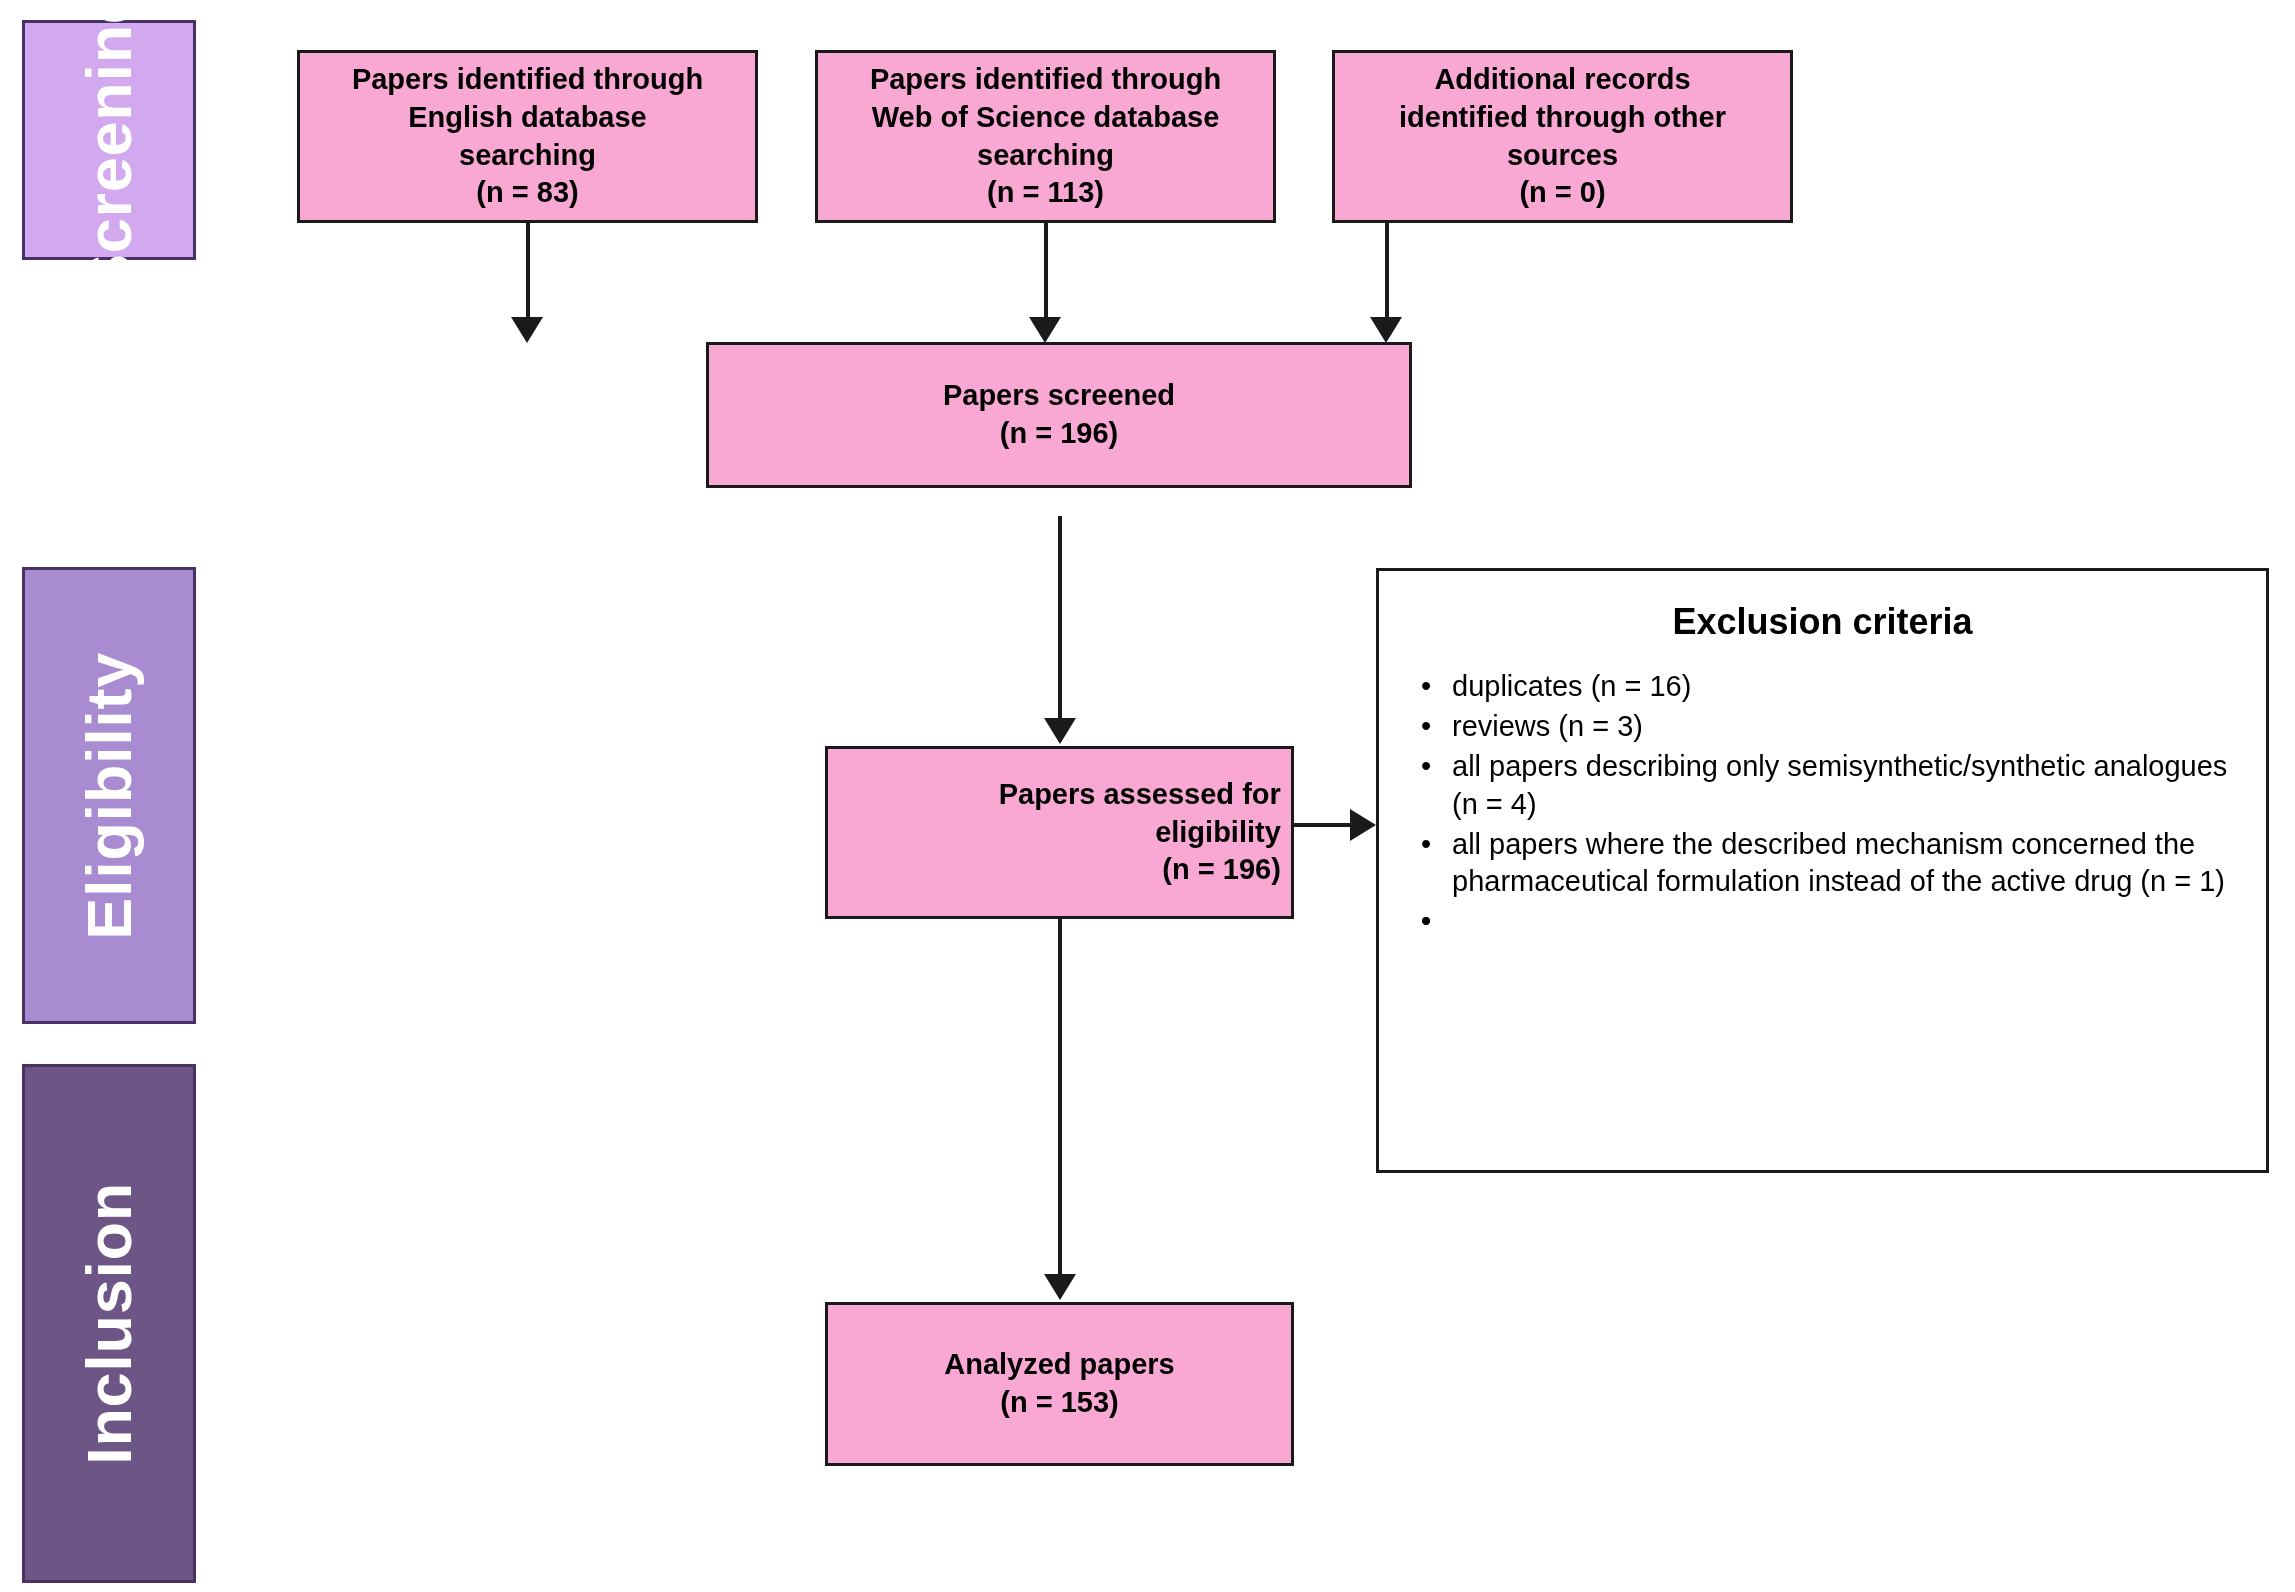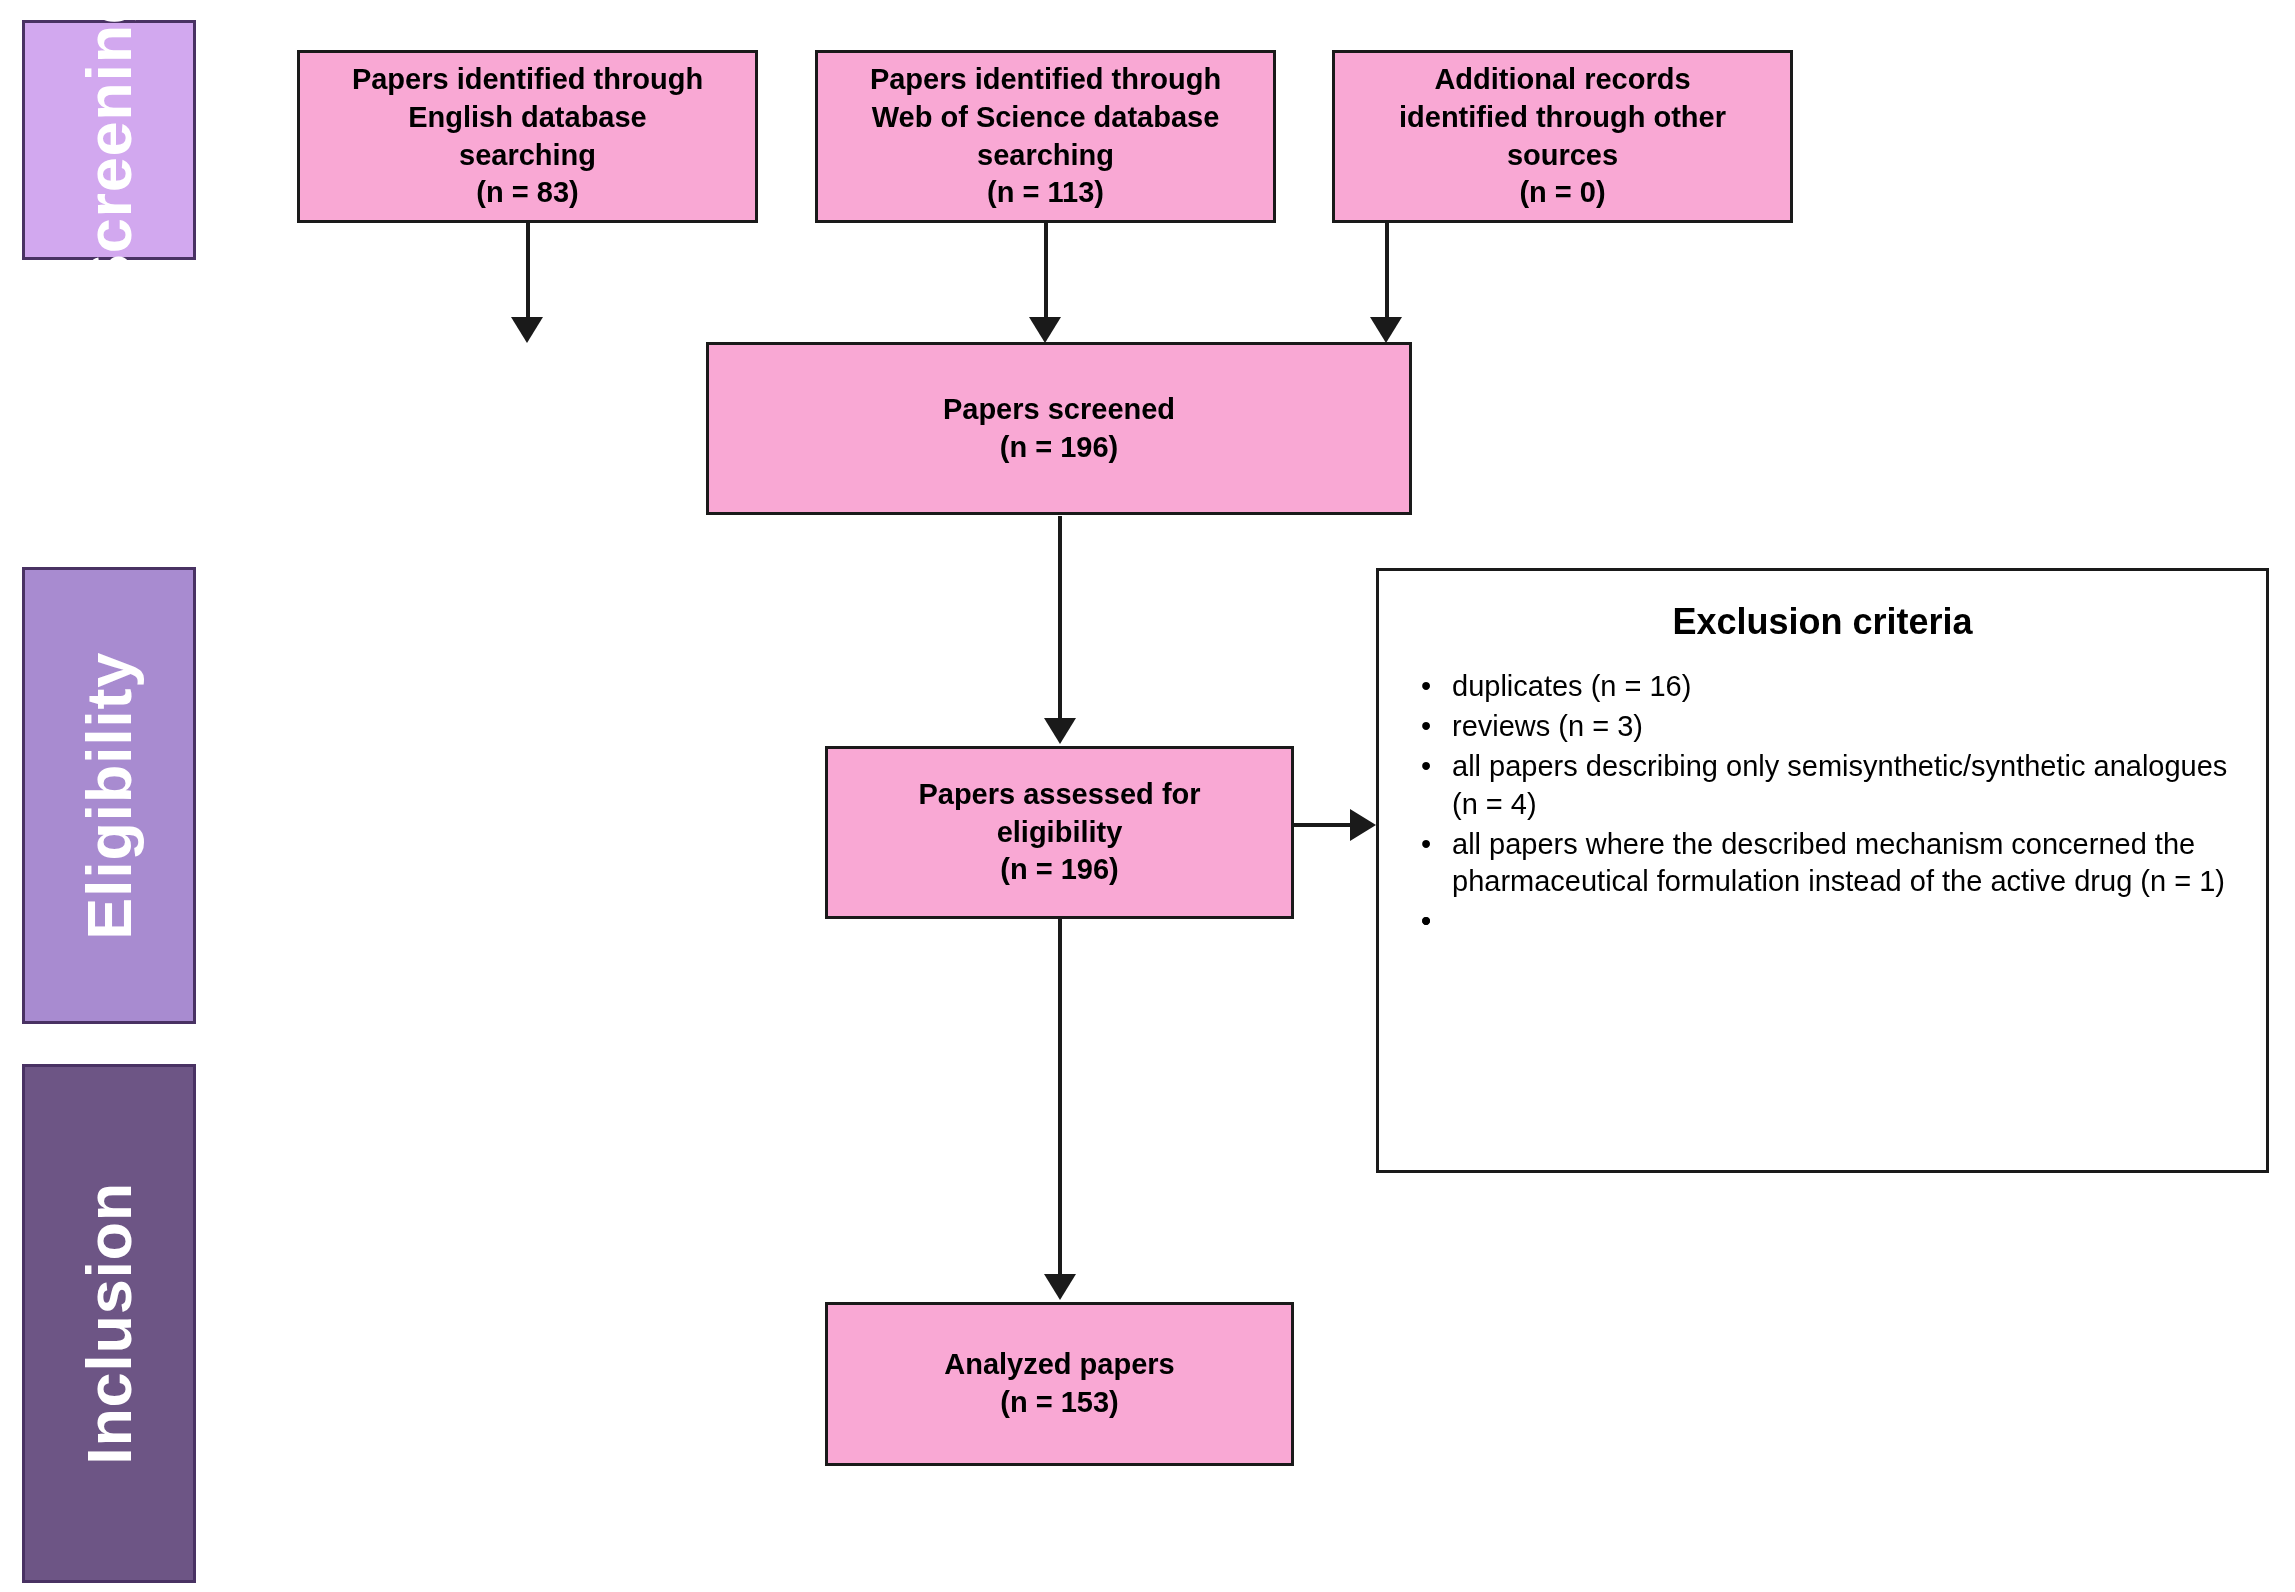"Papers screened" #box-screened { height: 173px -> 146px }
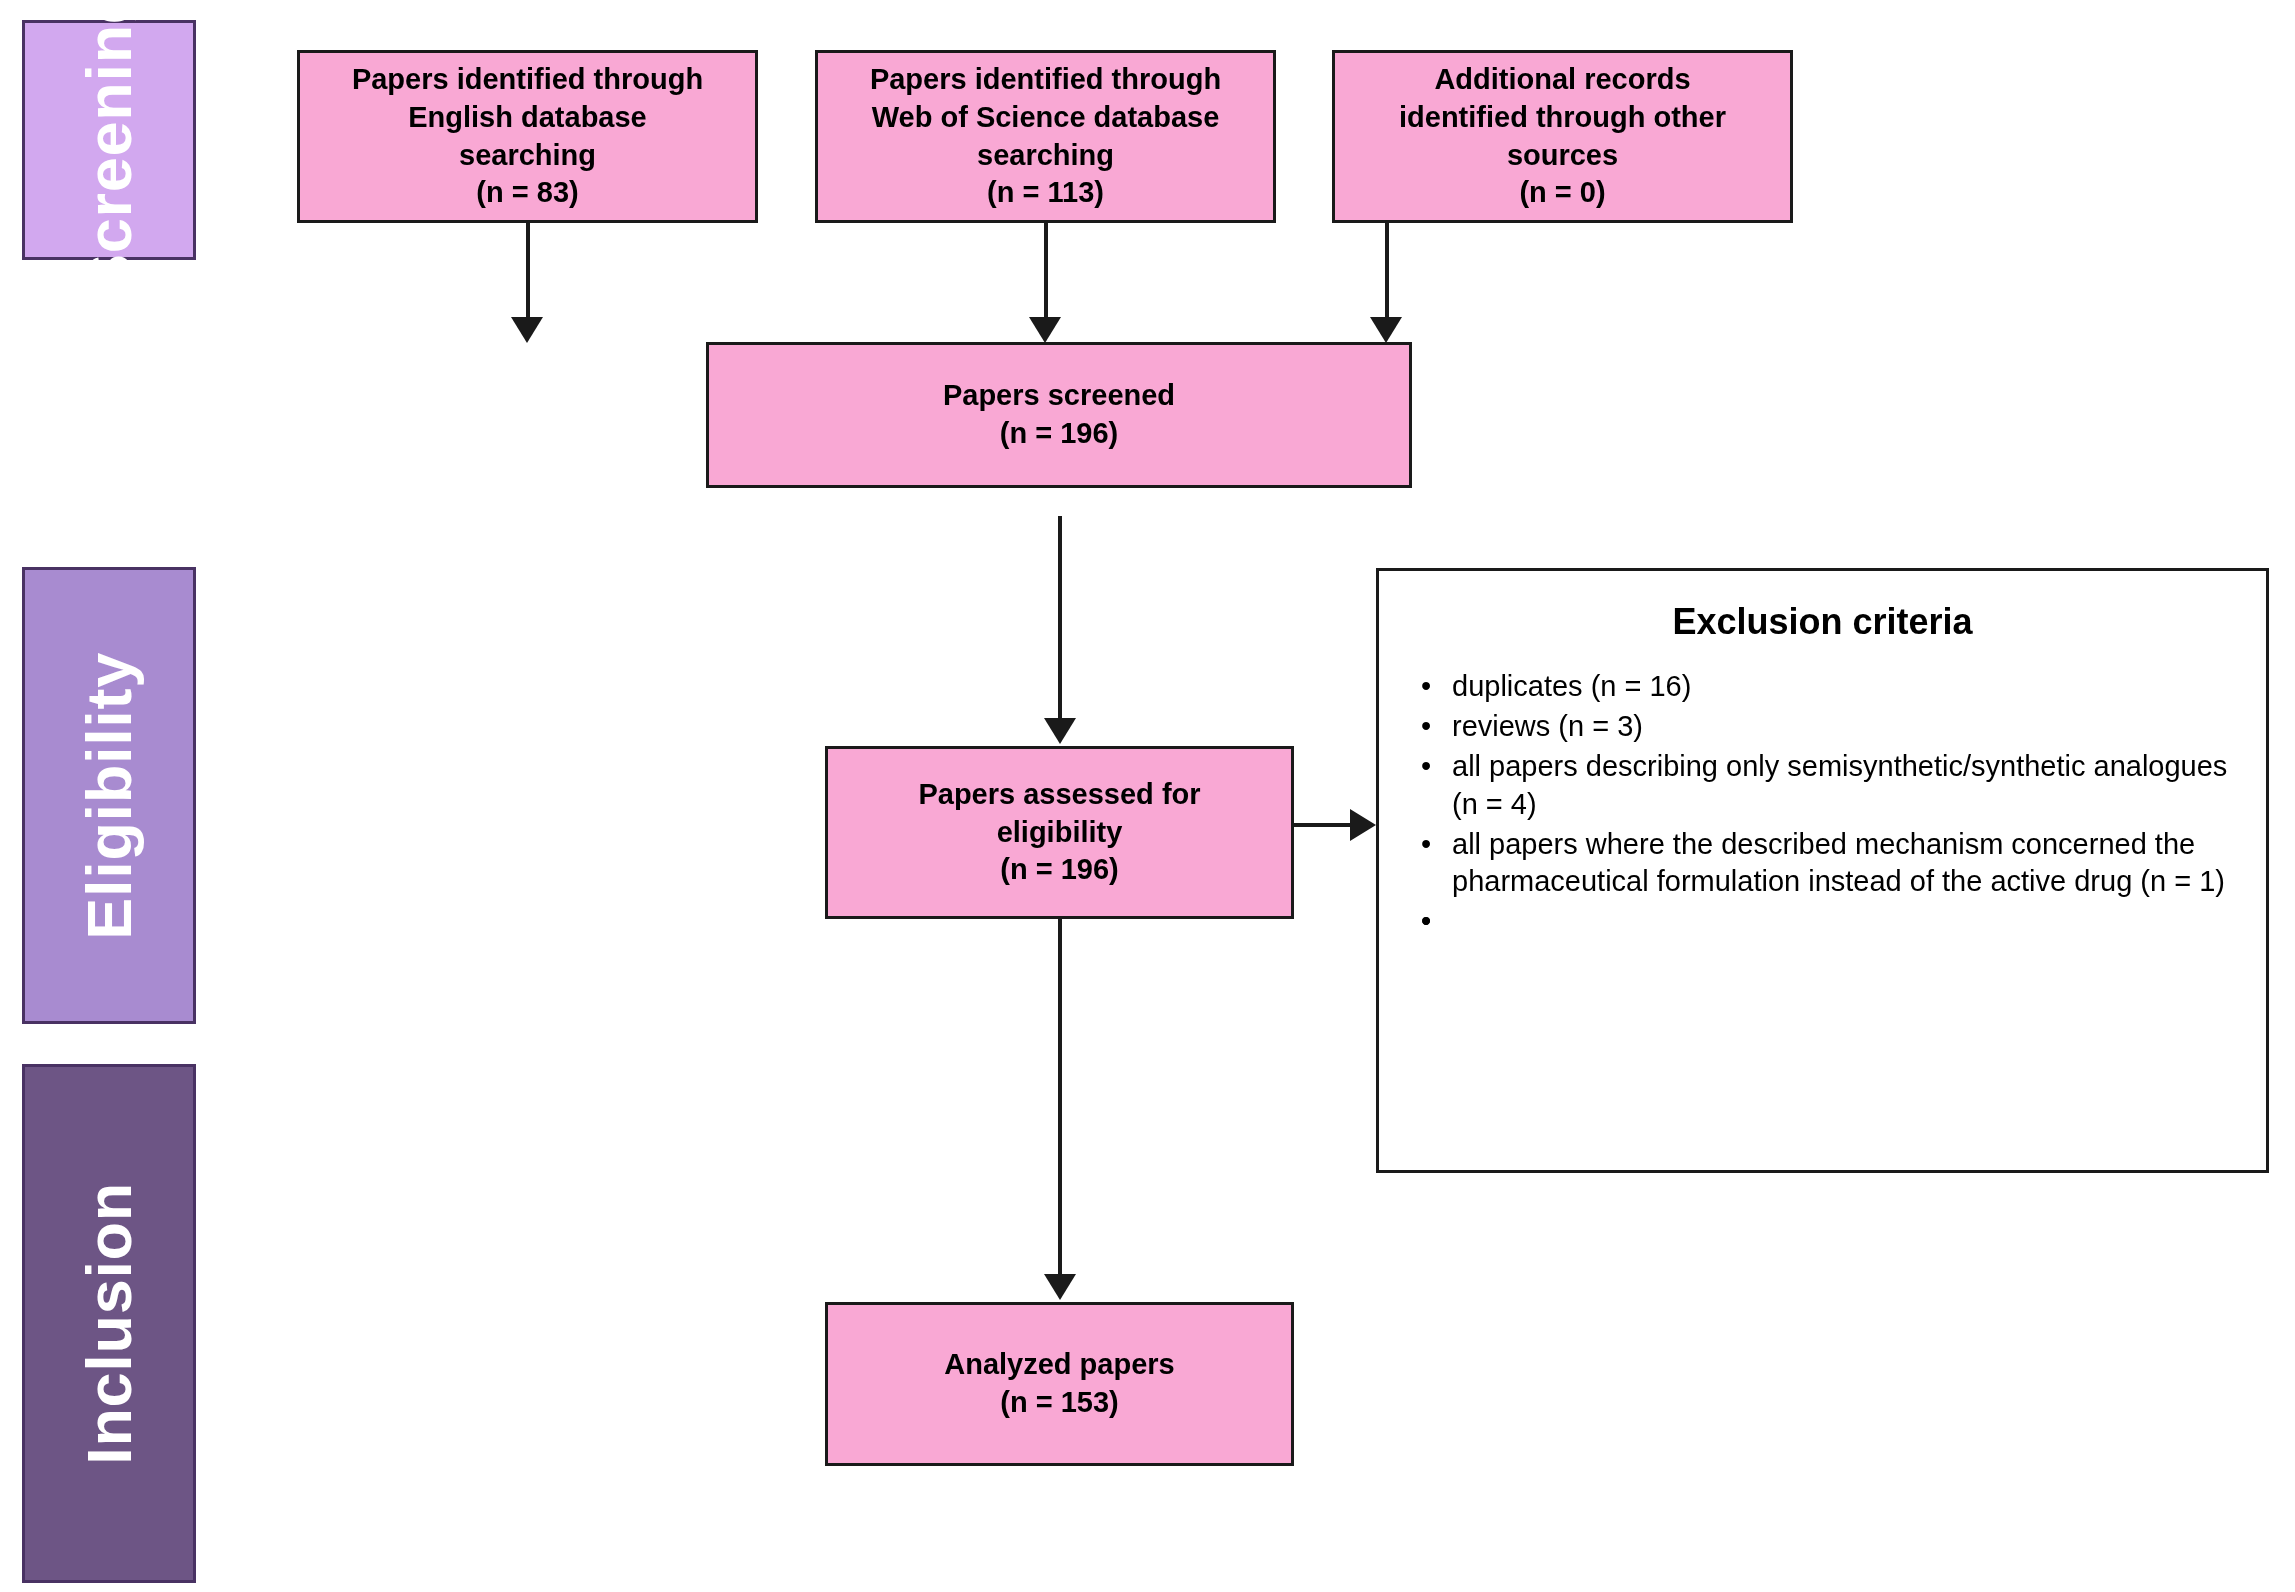"Papers assessed for" #box-eligible { align-items: none -> flex-end }
